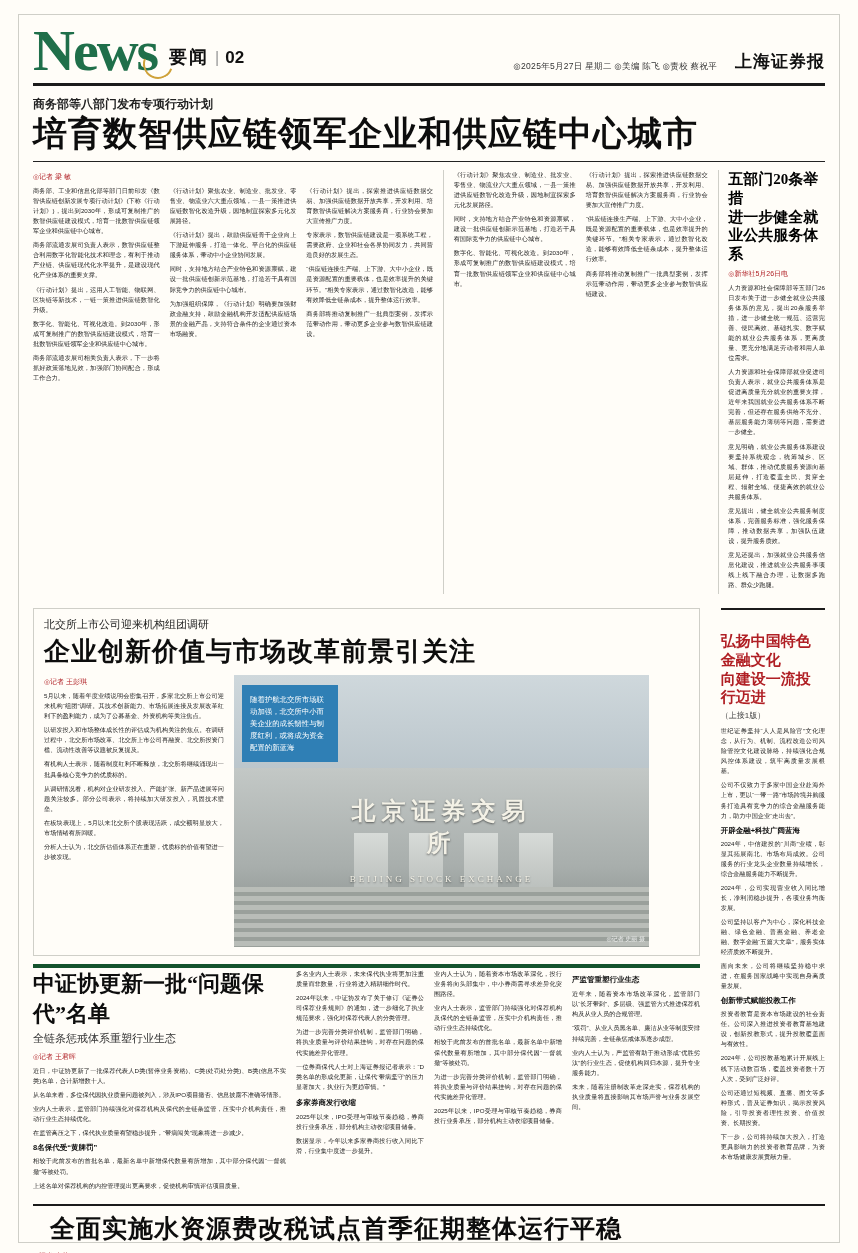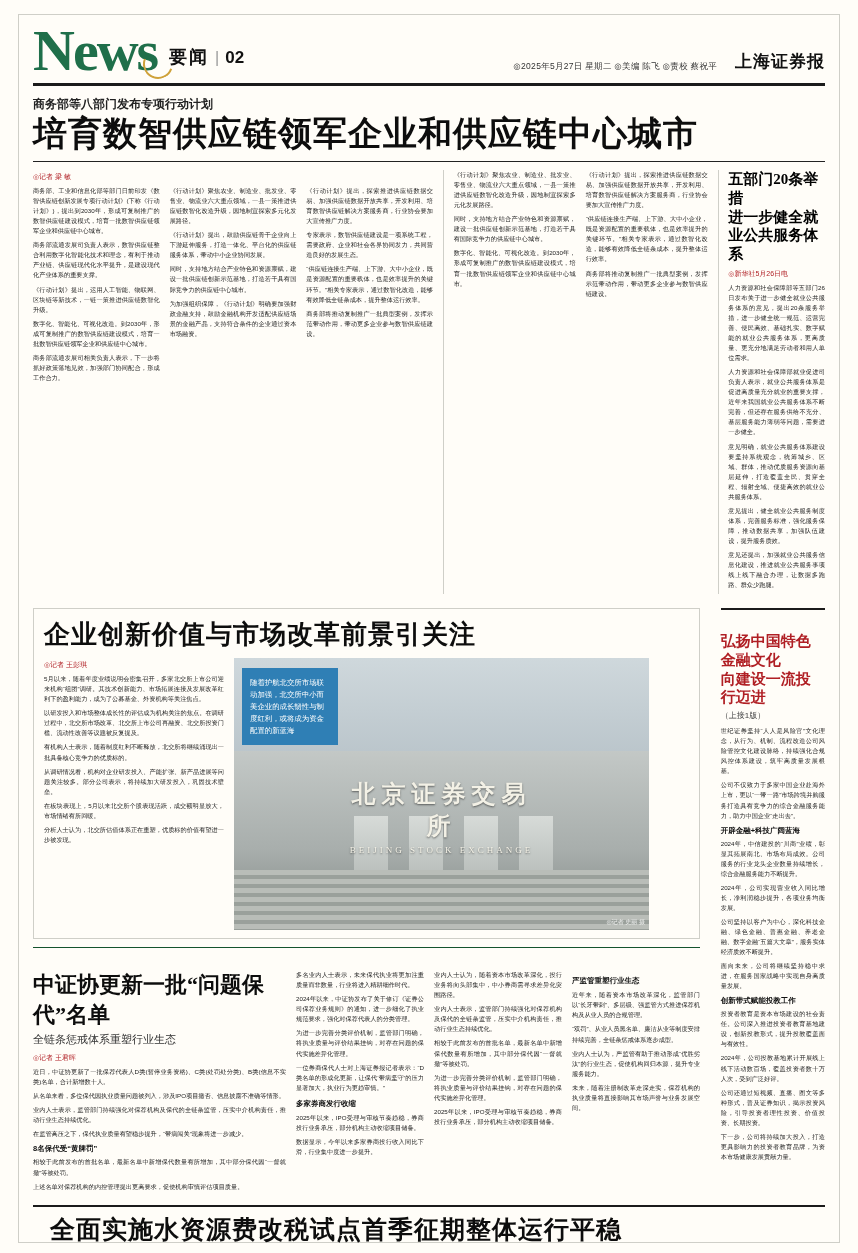"北交所上市公司迎来机构组团调研" div.feature-kicker { html: none -> <div>北交所上市公司迎来机构组团调研</div> }
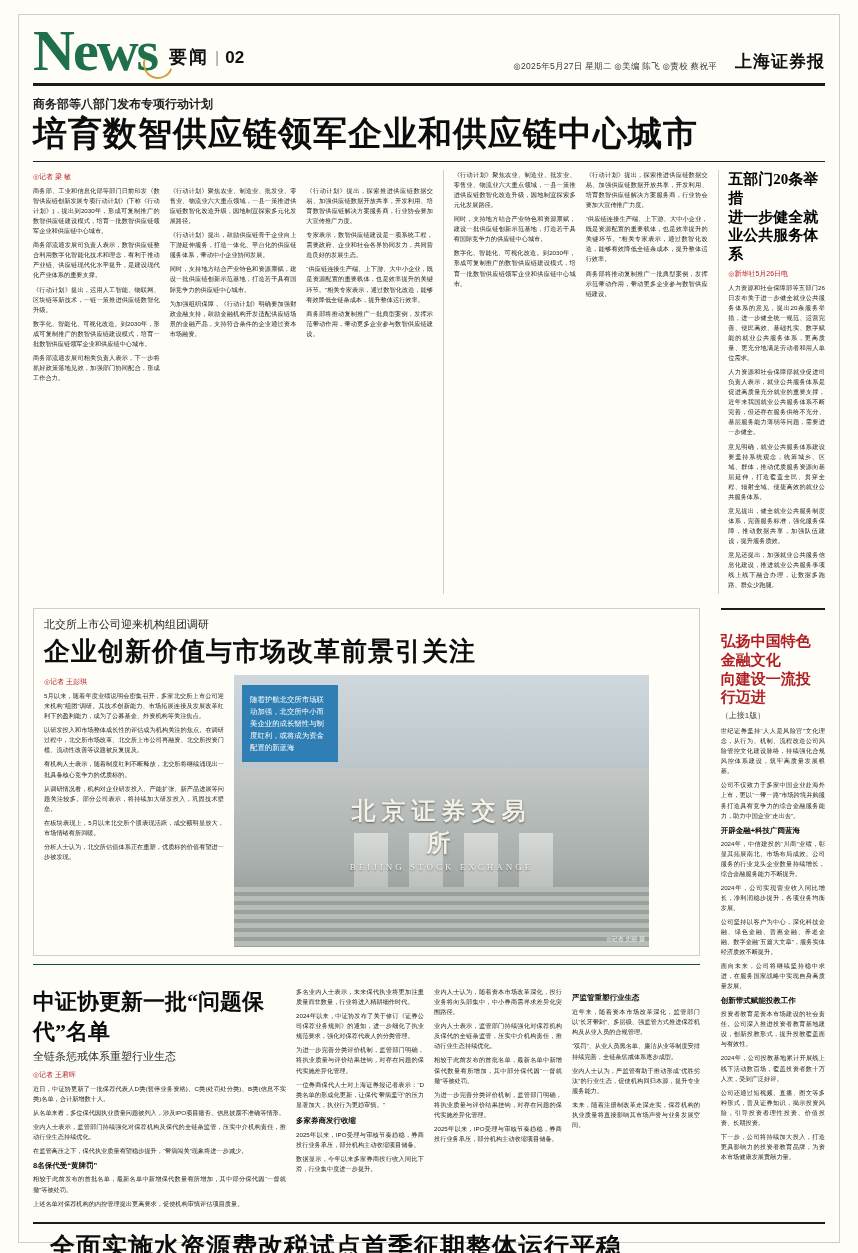"BEIJING STOCK EXCHANGE" .photo-sign .en { margin-top: 3px -> 15px }
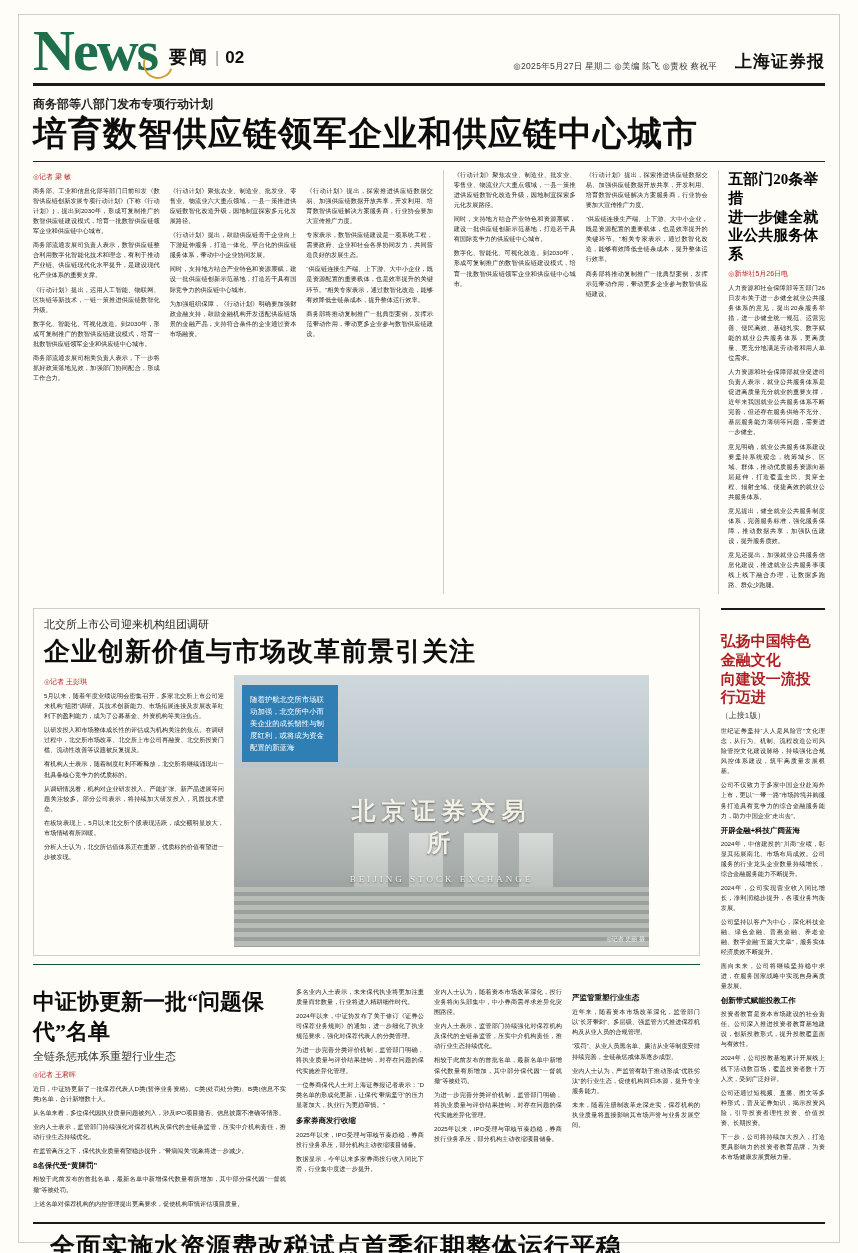"中证协更新一批“问题保代”名单" div { border-top: 1px solid #14532d -> 4px solid #14532d; padding-top: 22px -> 1px }
